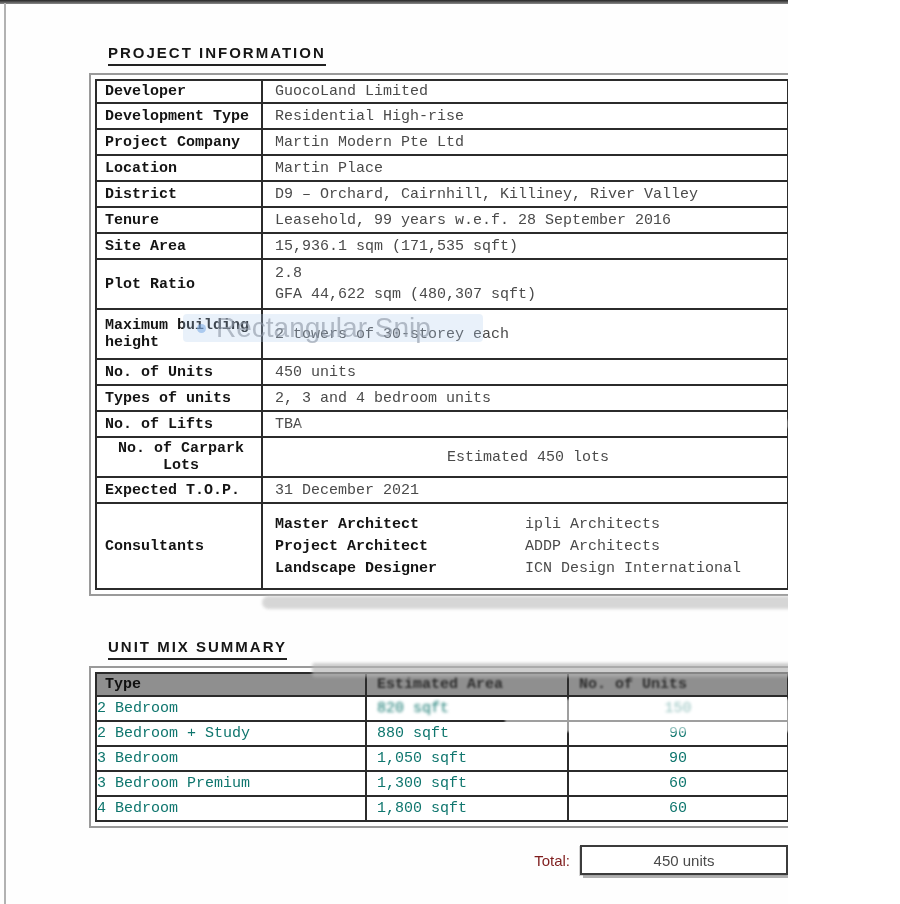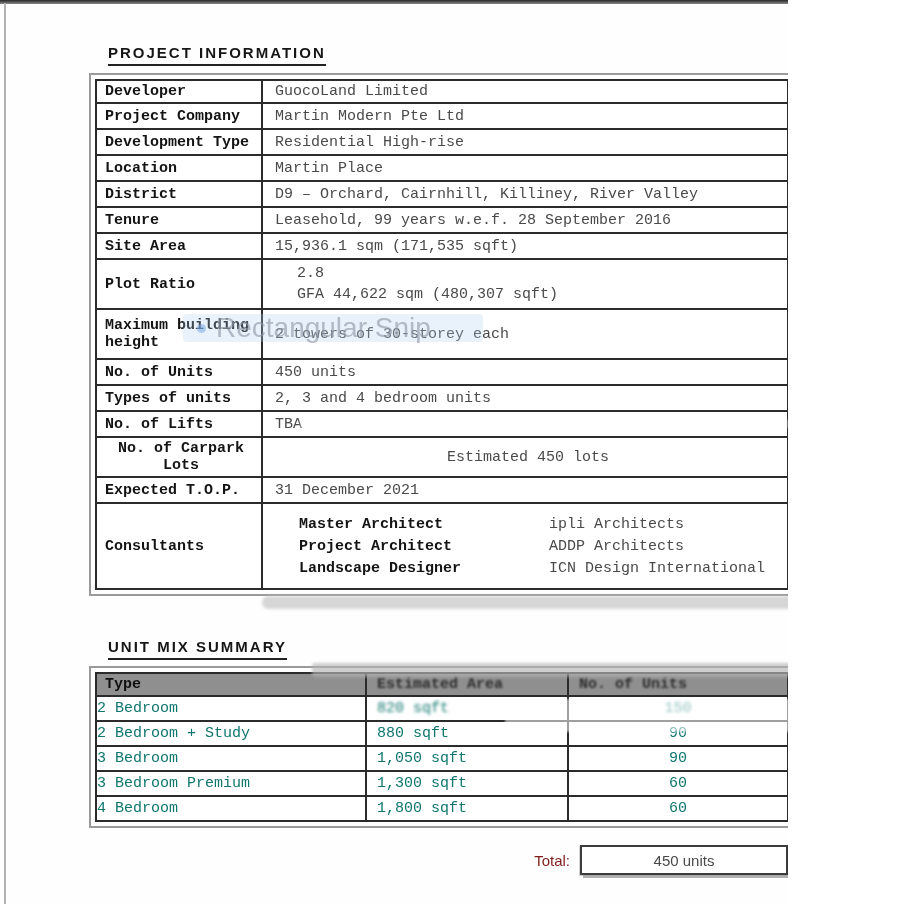"Project Company" tr.r-std { order: before "Development Type" -> after "Development Type" }
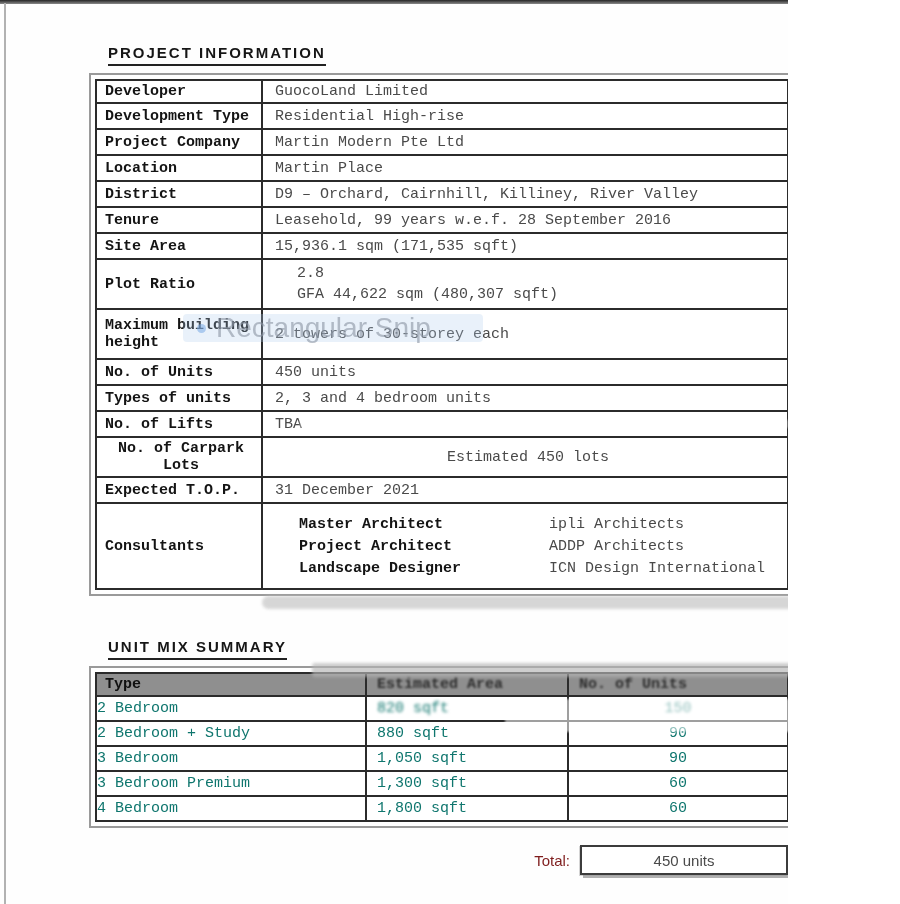"2.8" .val-line { margin-left: 22px -> none }
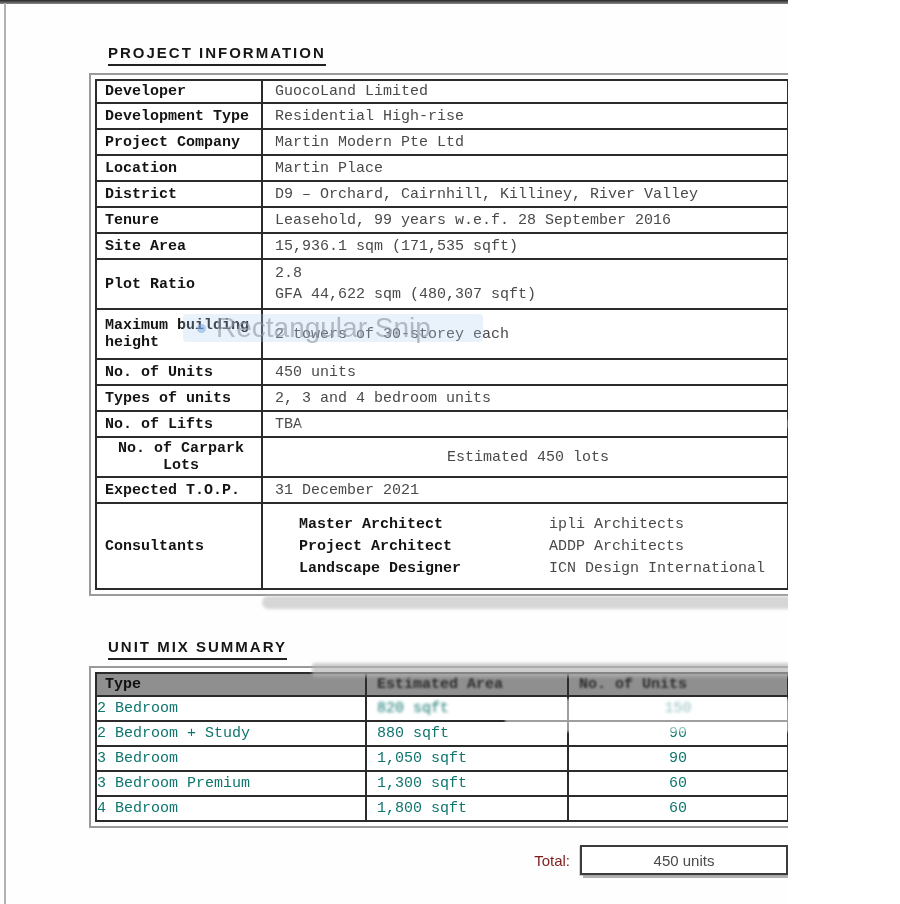"Master Architect" .cons-row { margin-left: 24px -> none }
